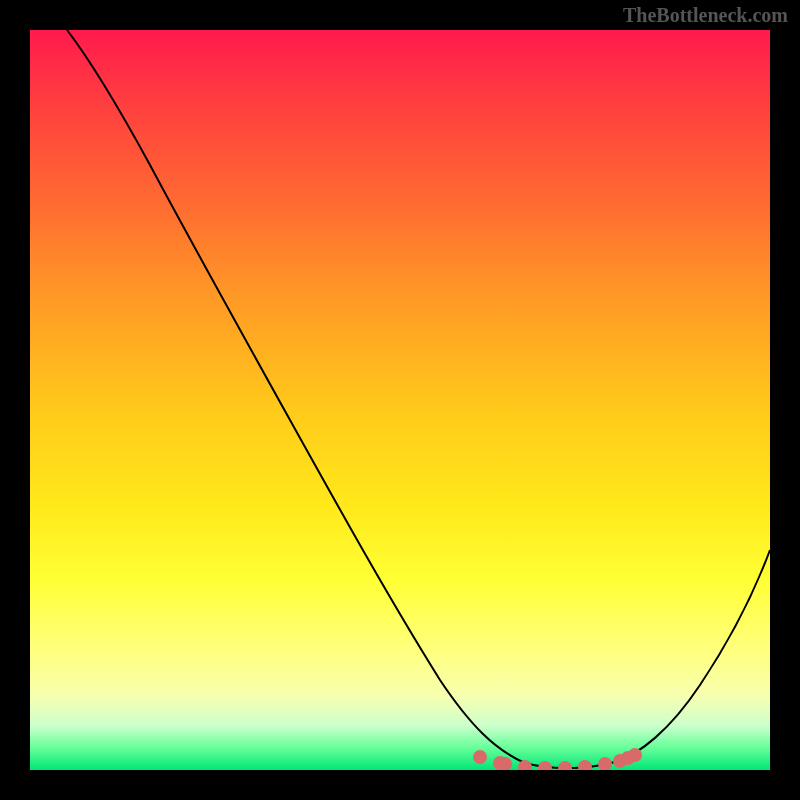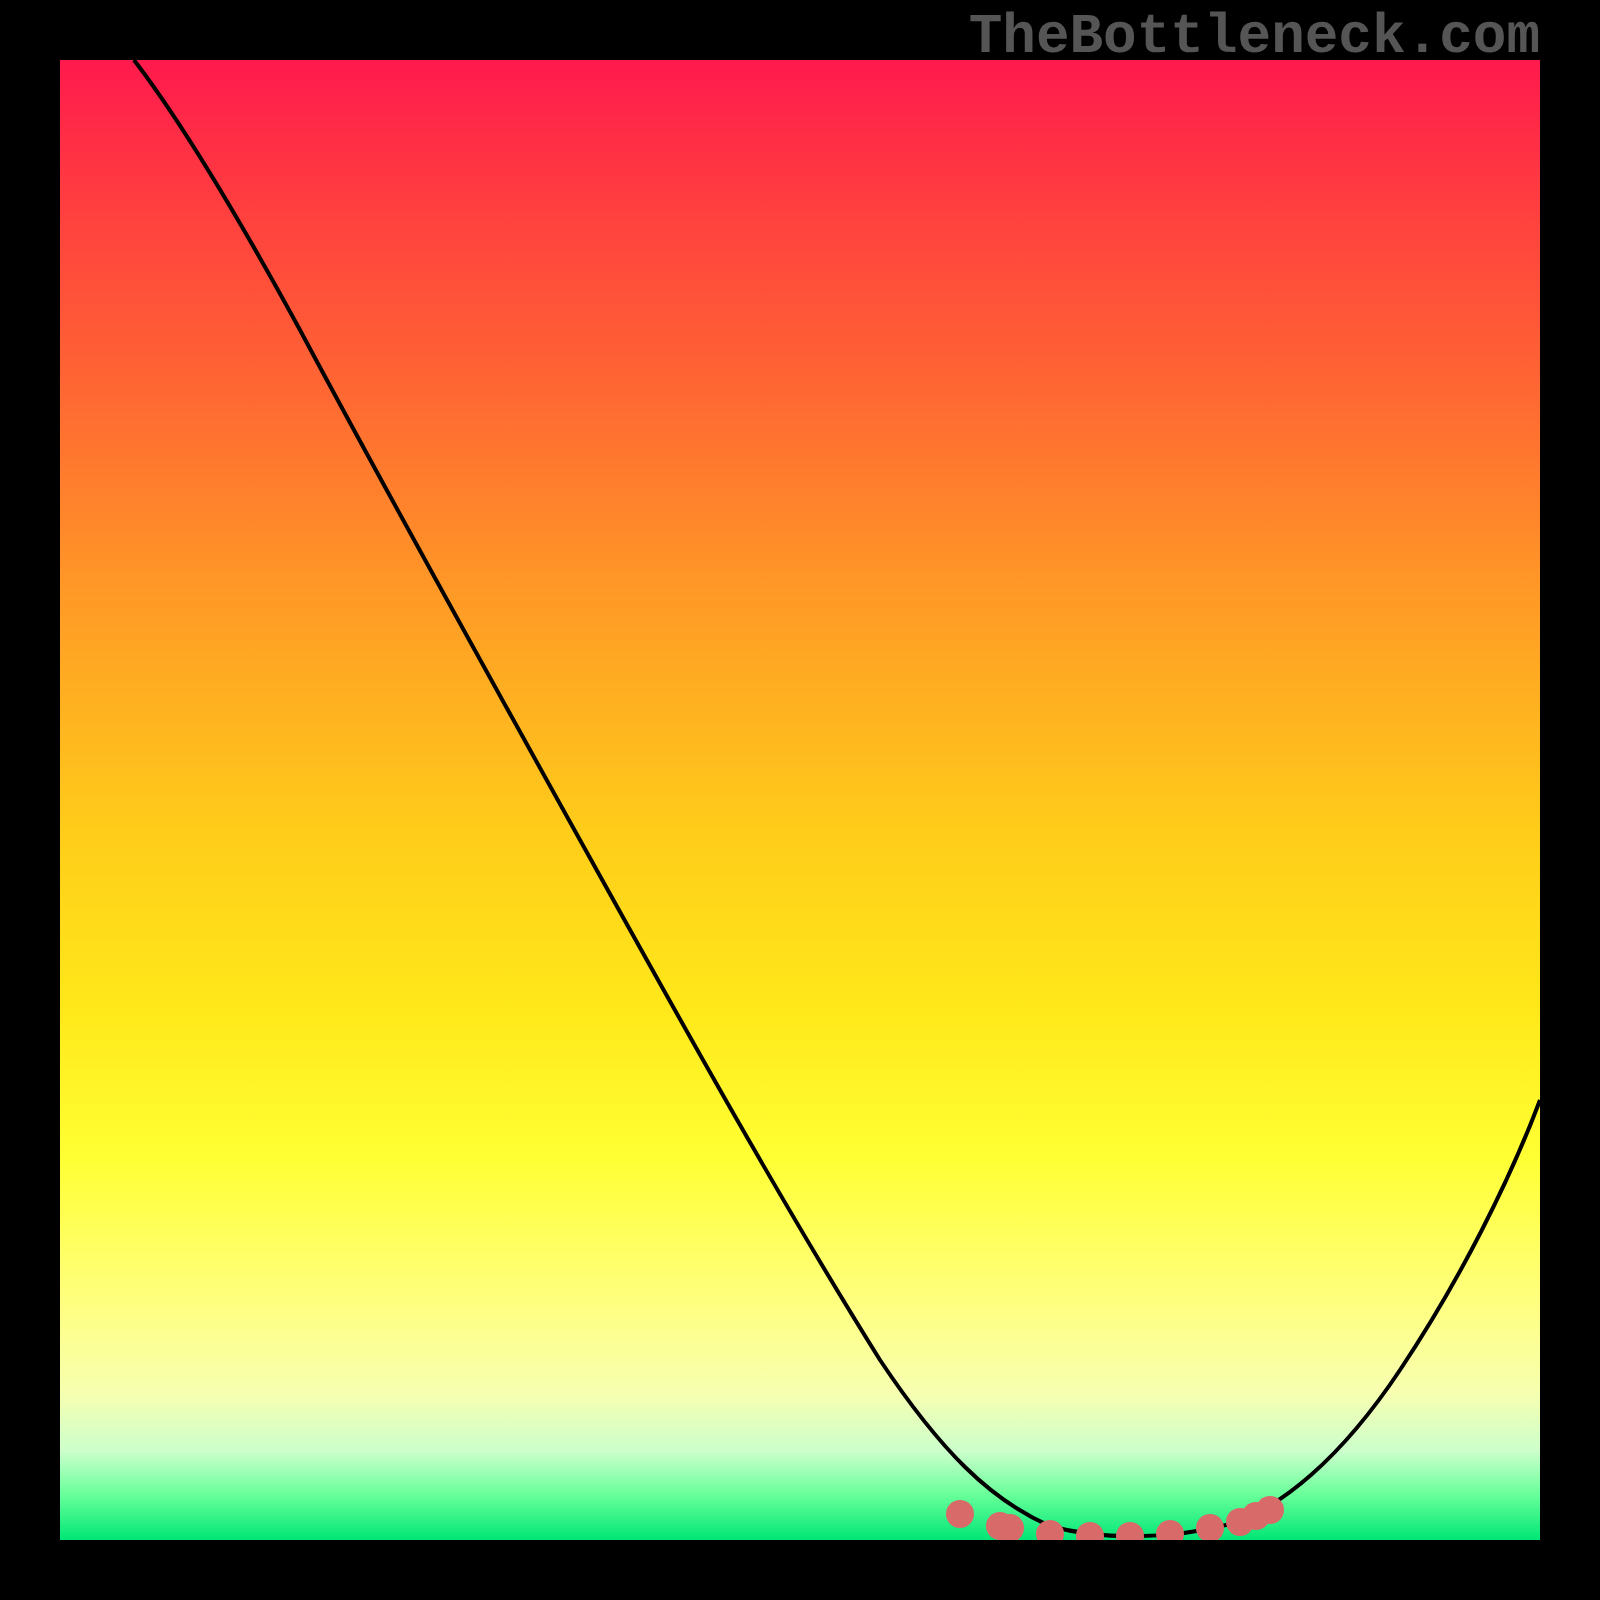"TheBottleneck.com" .watermark { font-family: Liberation Mono, monospace -> Liberation Serif, serif; font-size: 28px -> 20px; right: 30px -> 12px }
